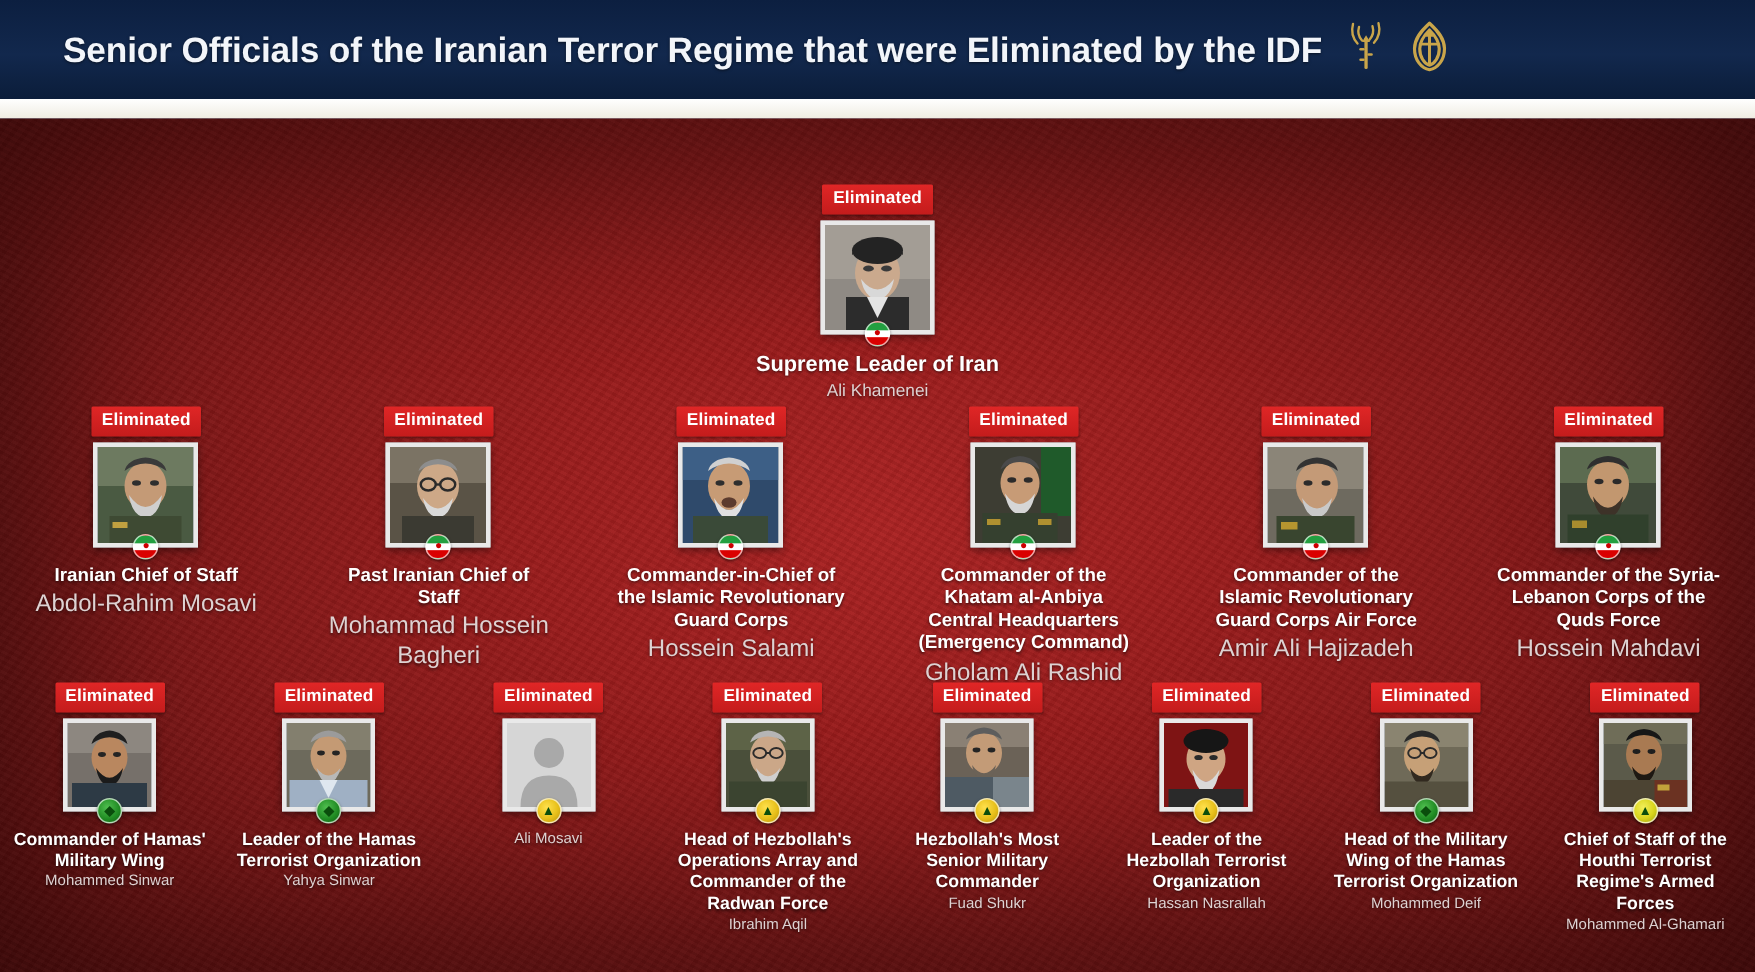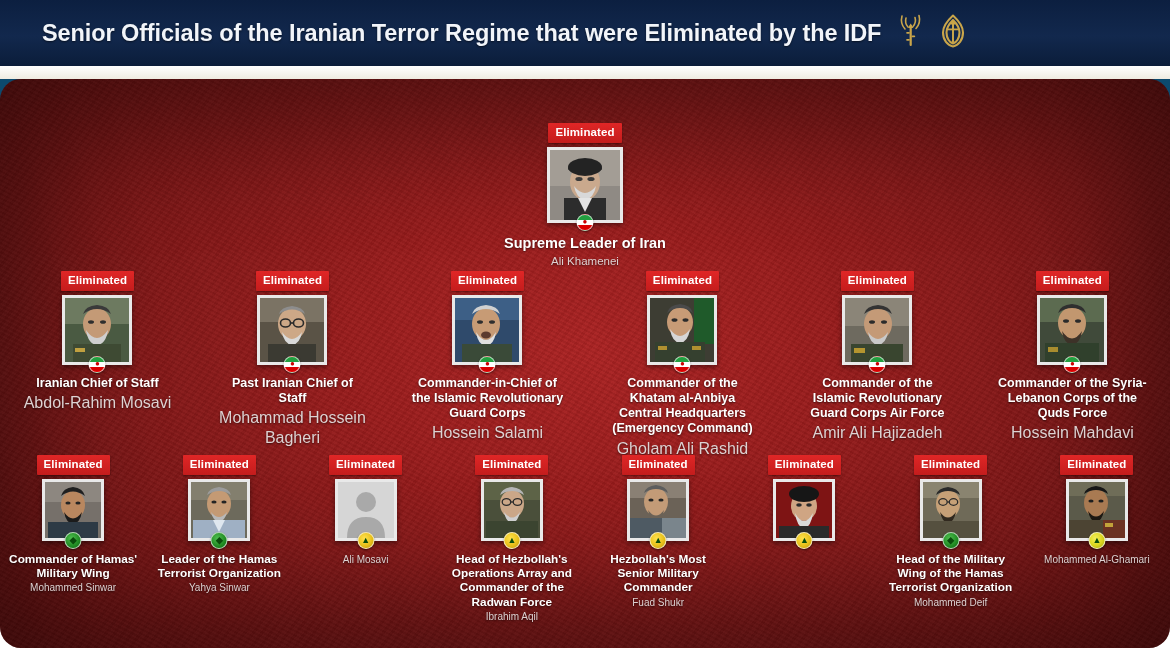"Eliminated" .board { border-radius: 21px -> none }
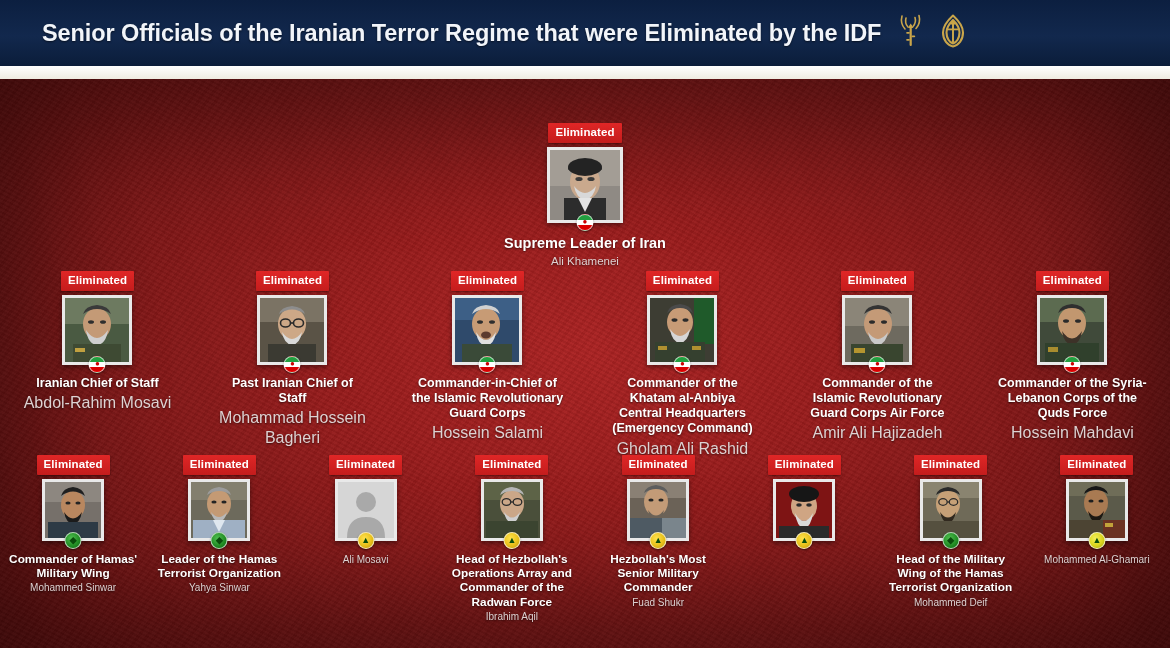"Leader of the Hezbollah Terrorist" div.caption { html: none -> <div> <div>Leader of the Hezbollah Terrorist Organization</div> <div>Hassan Nasrallah</div> </div> }
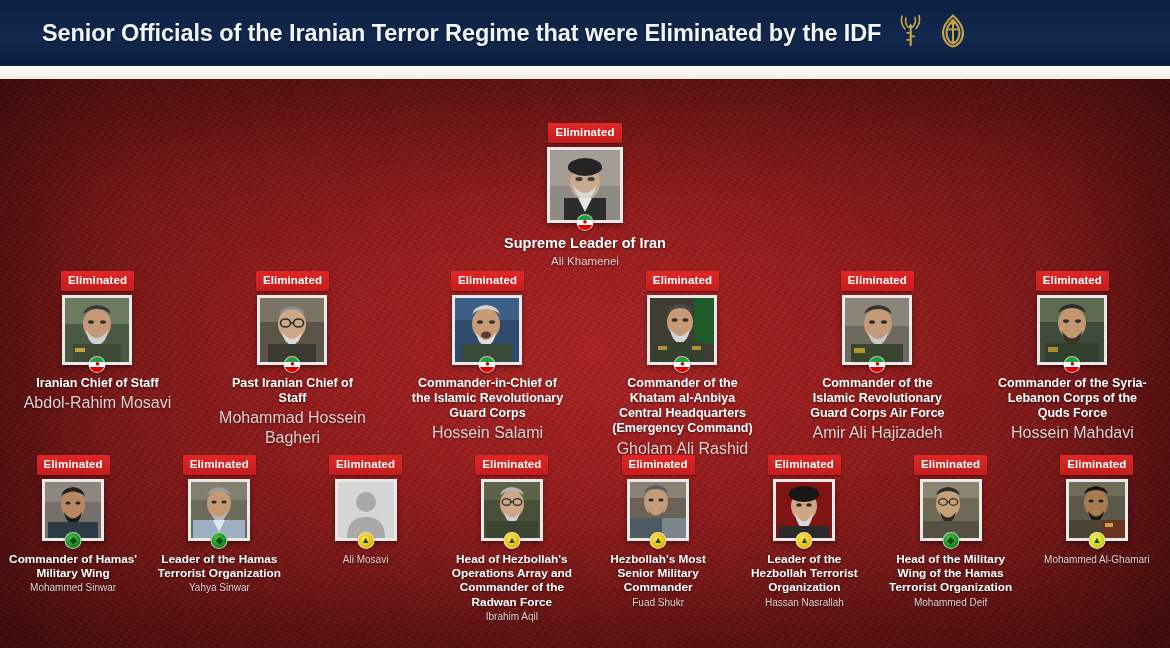"Chief of Staff of the" div.role { html: none -> <div>Chief of Staff of the Houthi Terrorist Regime's Armed Forces</div> }
